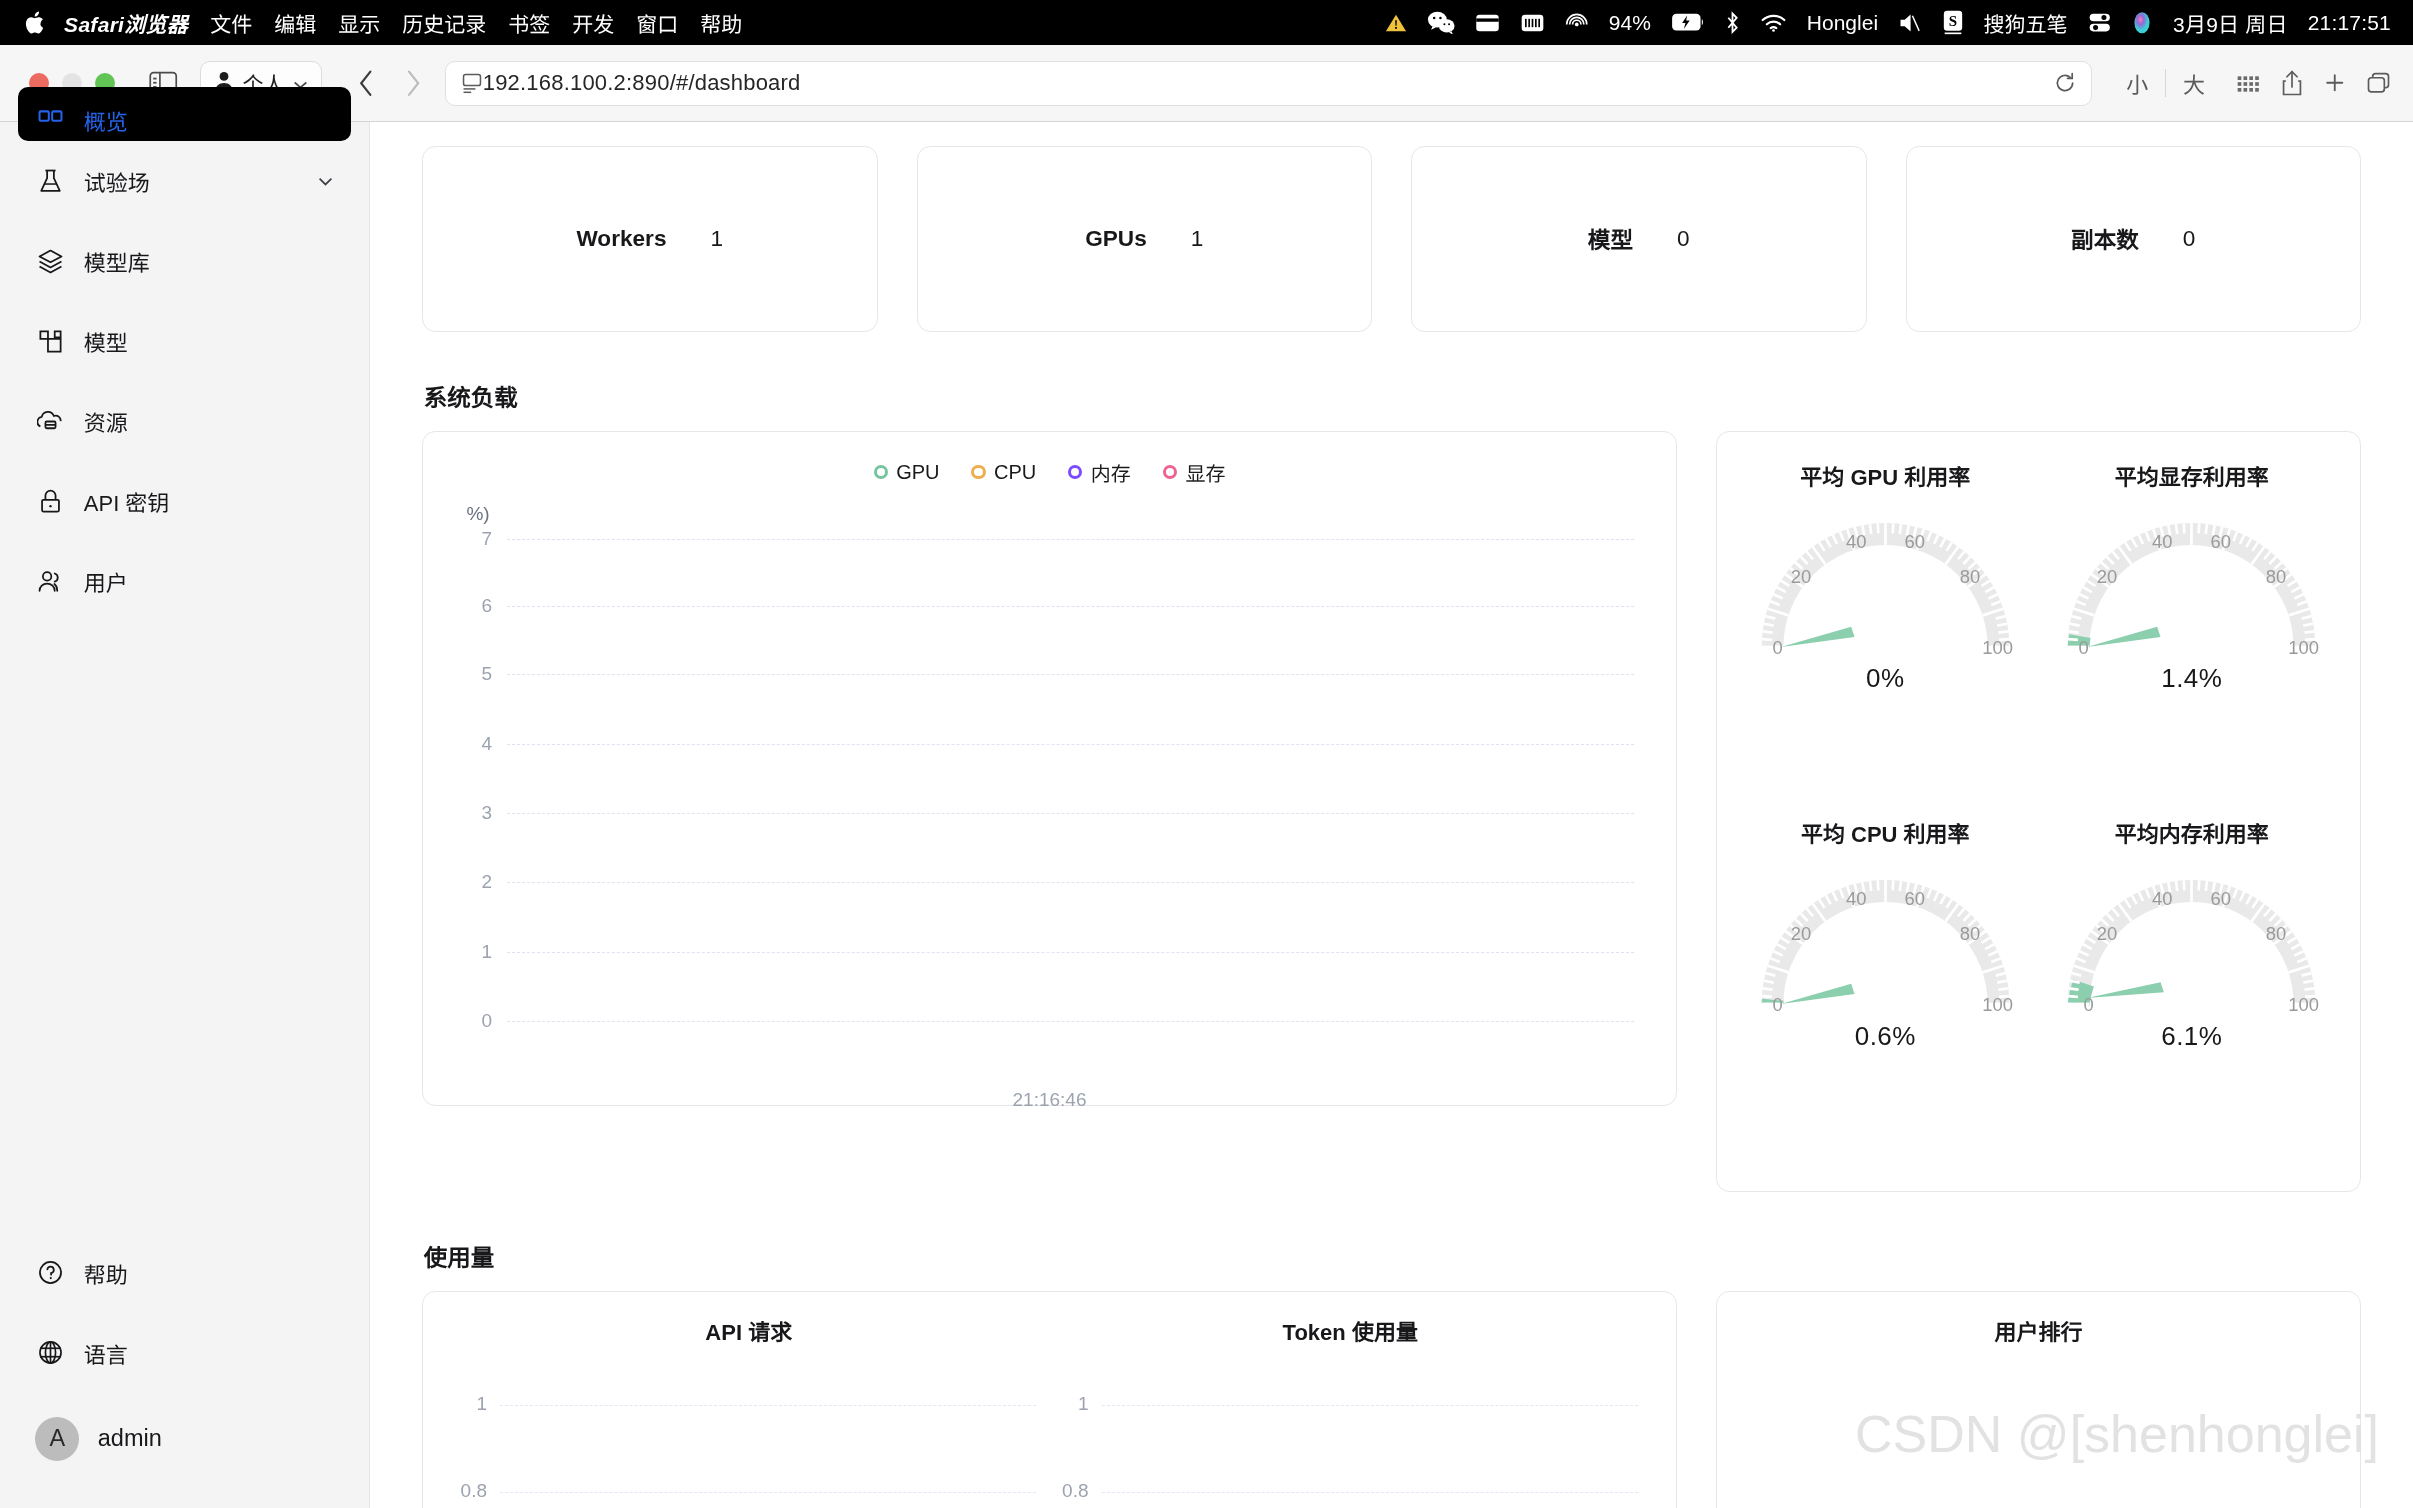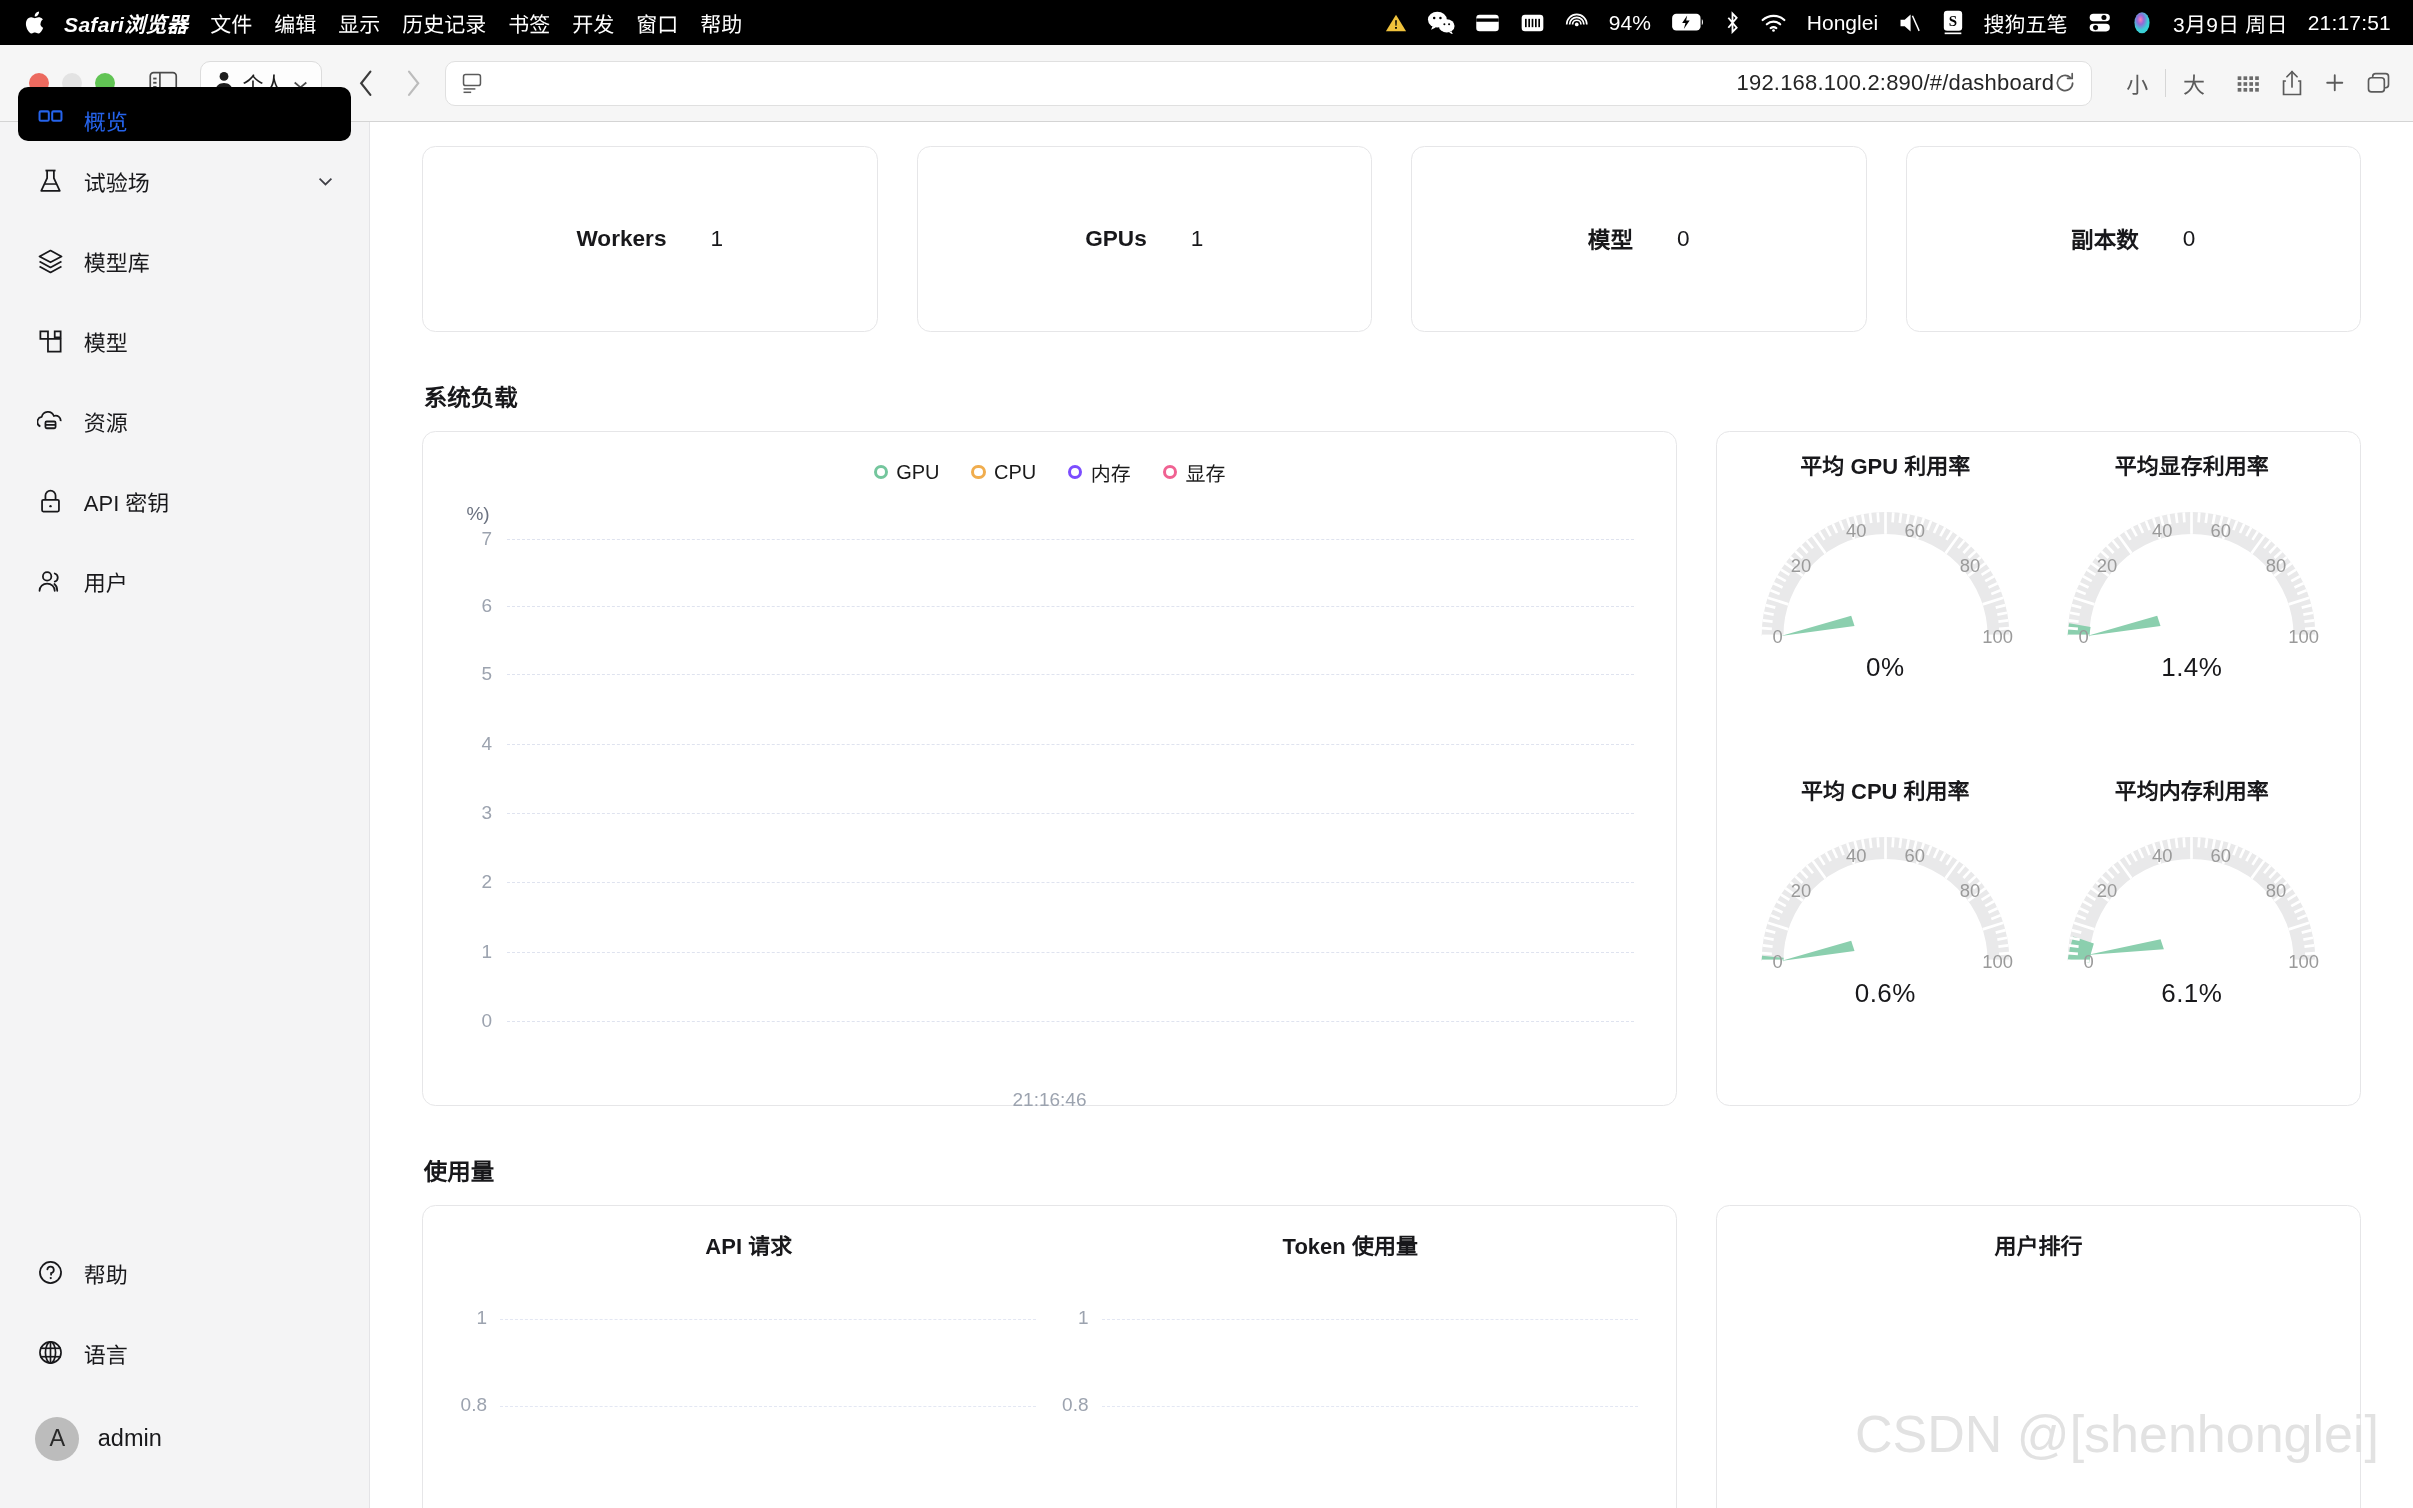"192.168.100.2:890/#/dashboard" #urlbar .url-text { text-align: right -> left }
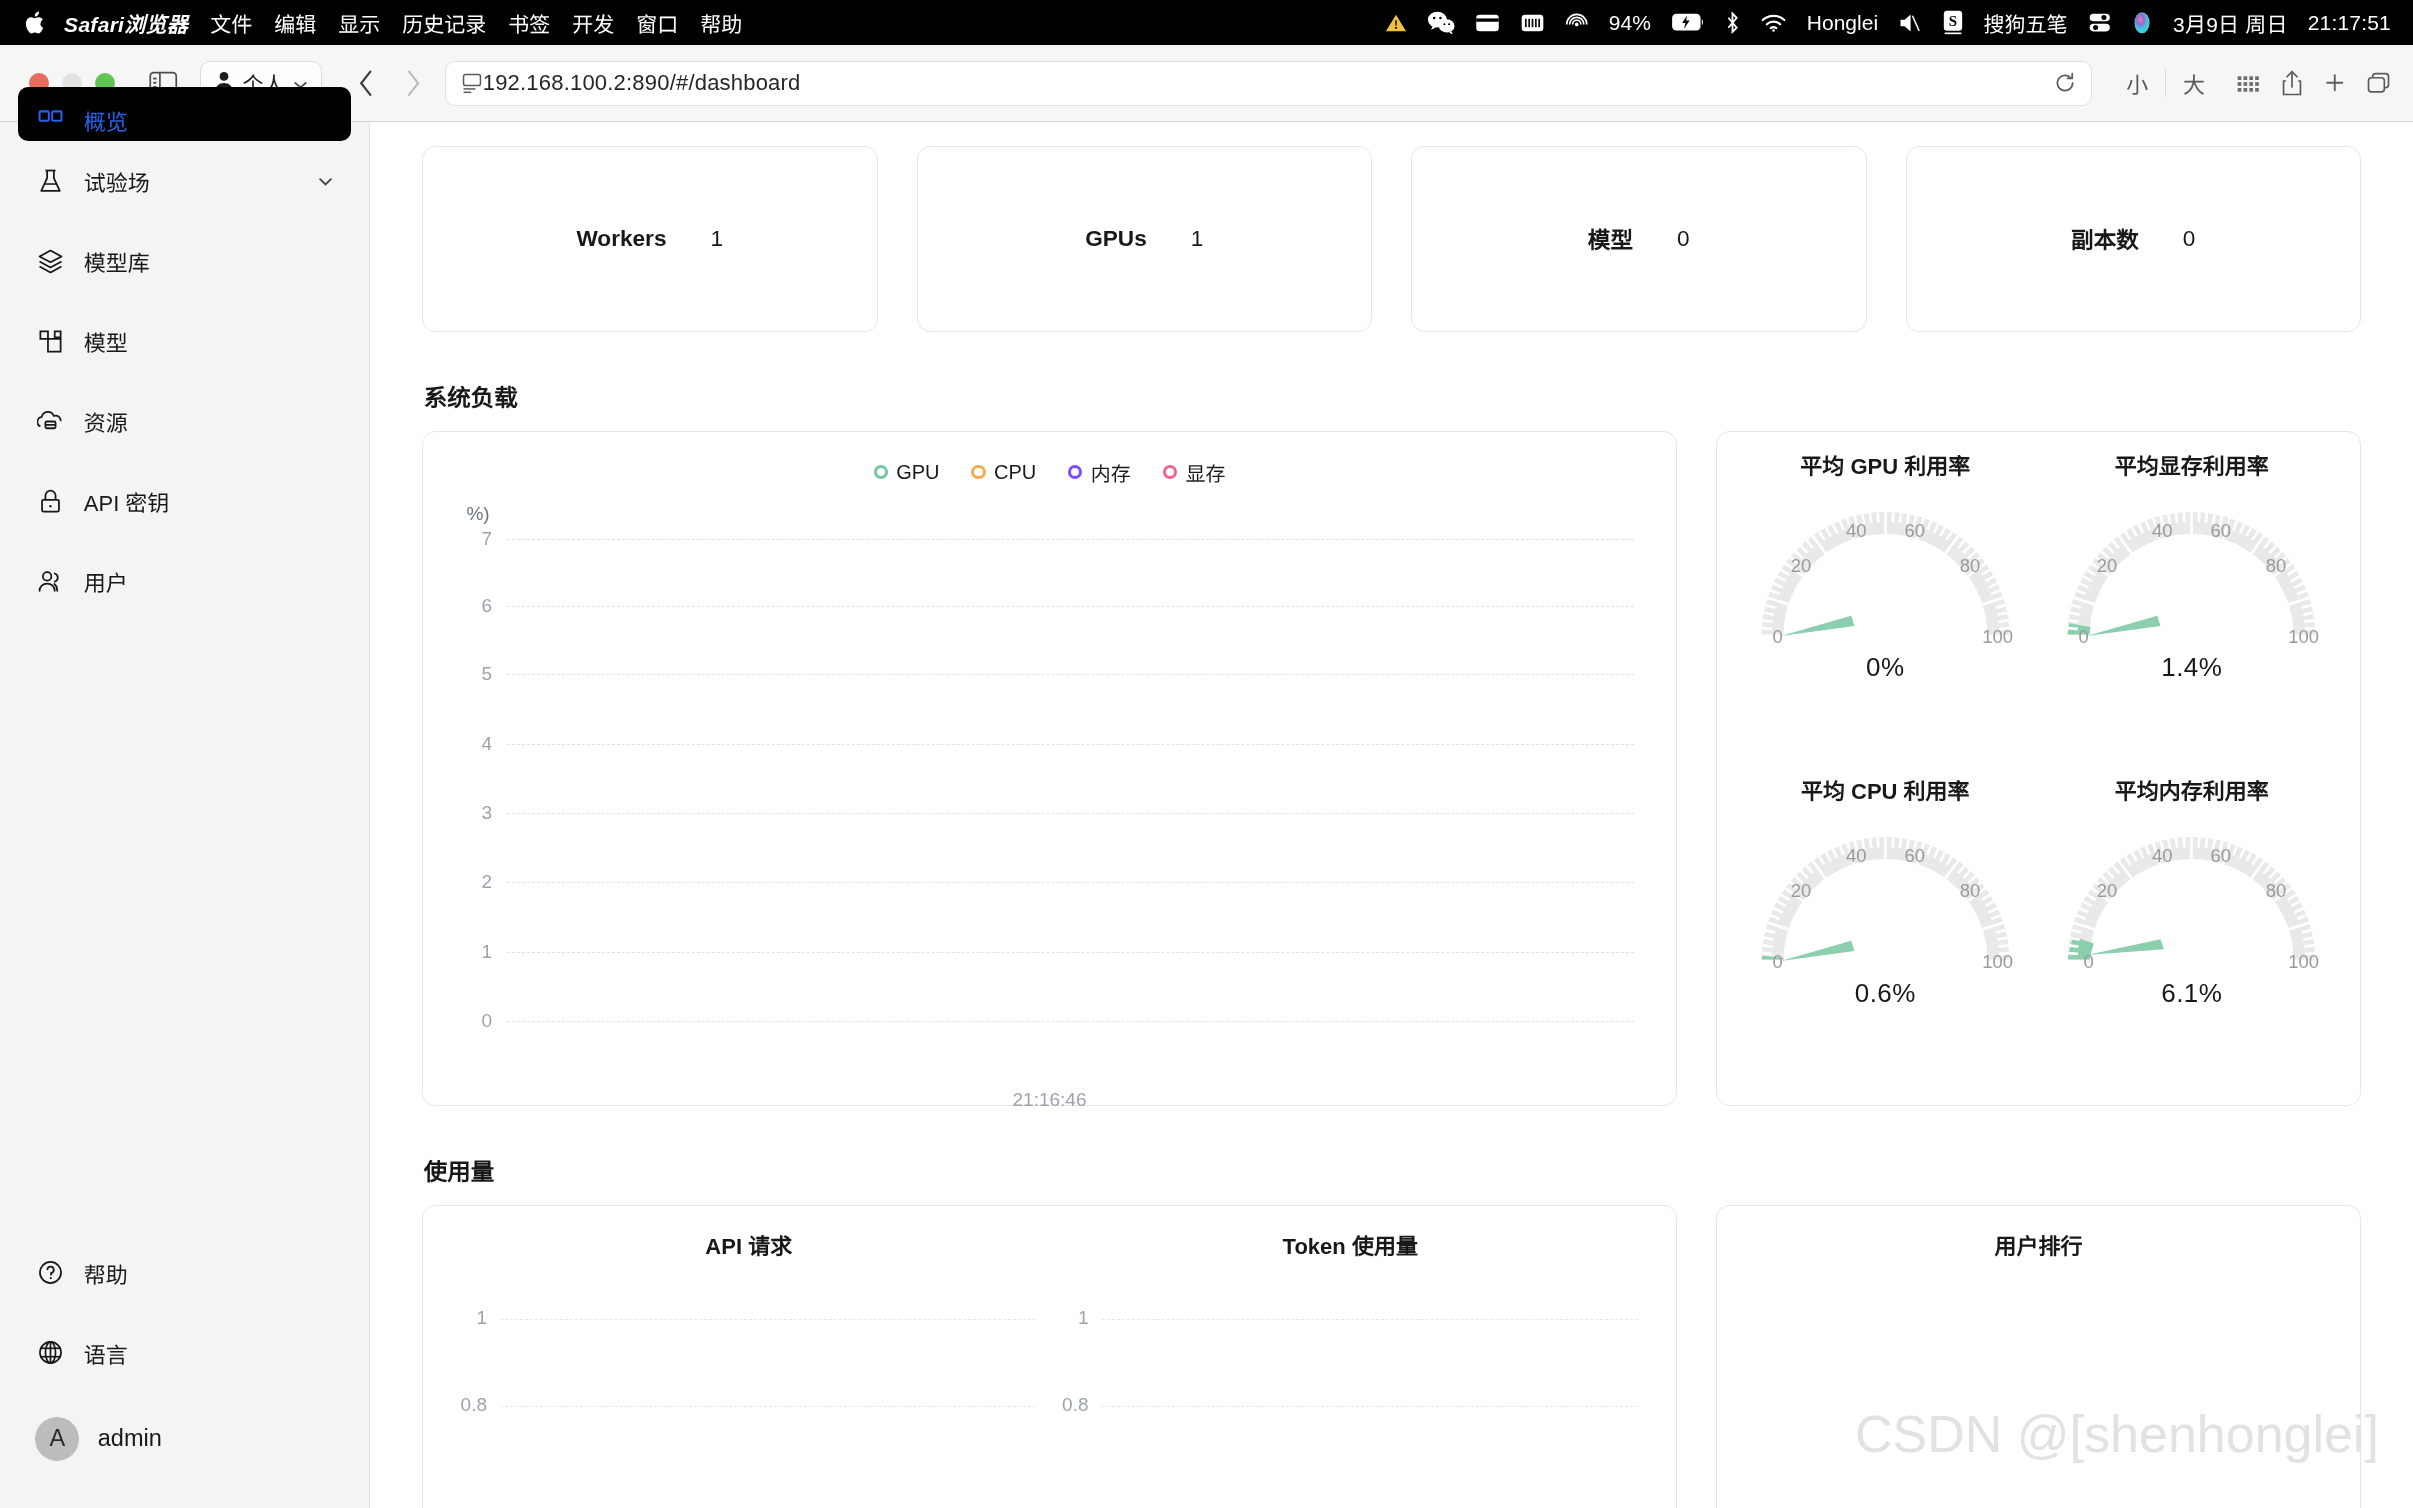"平均 GPU 利用率" #gauges-panel { height: 675px -> 761px; padding: 11px 15px -> 22px 15px }
